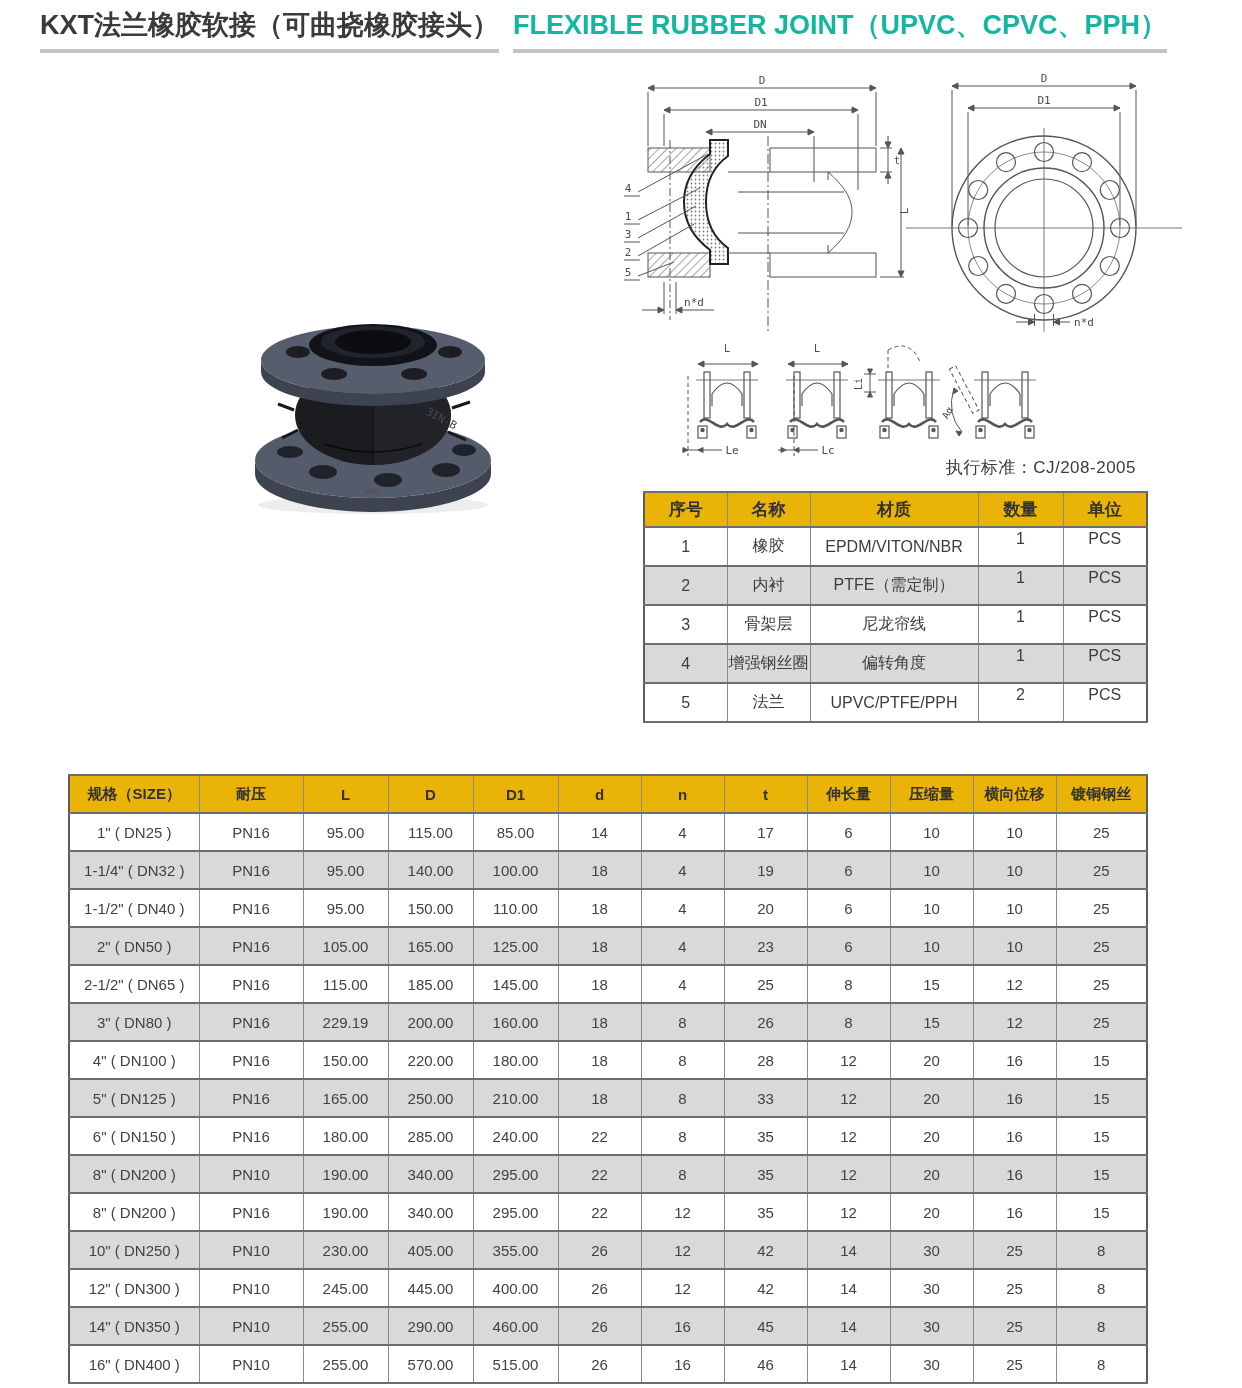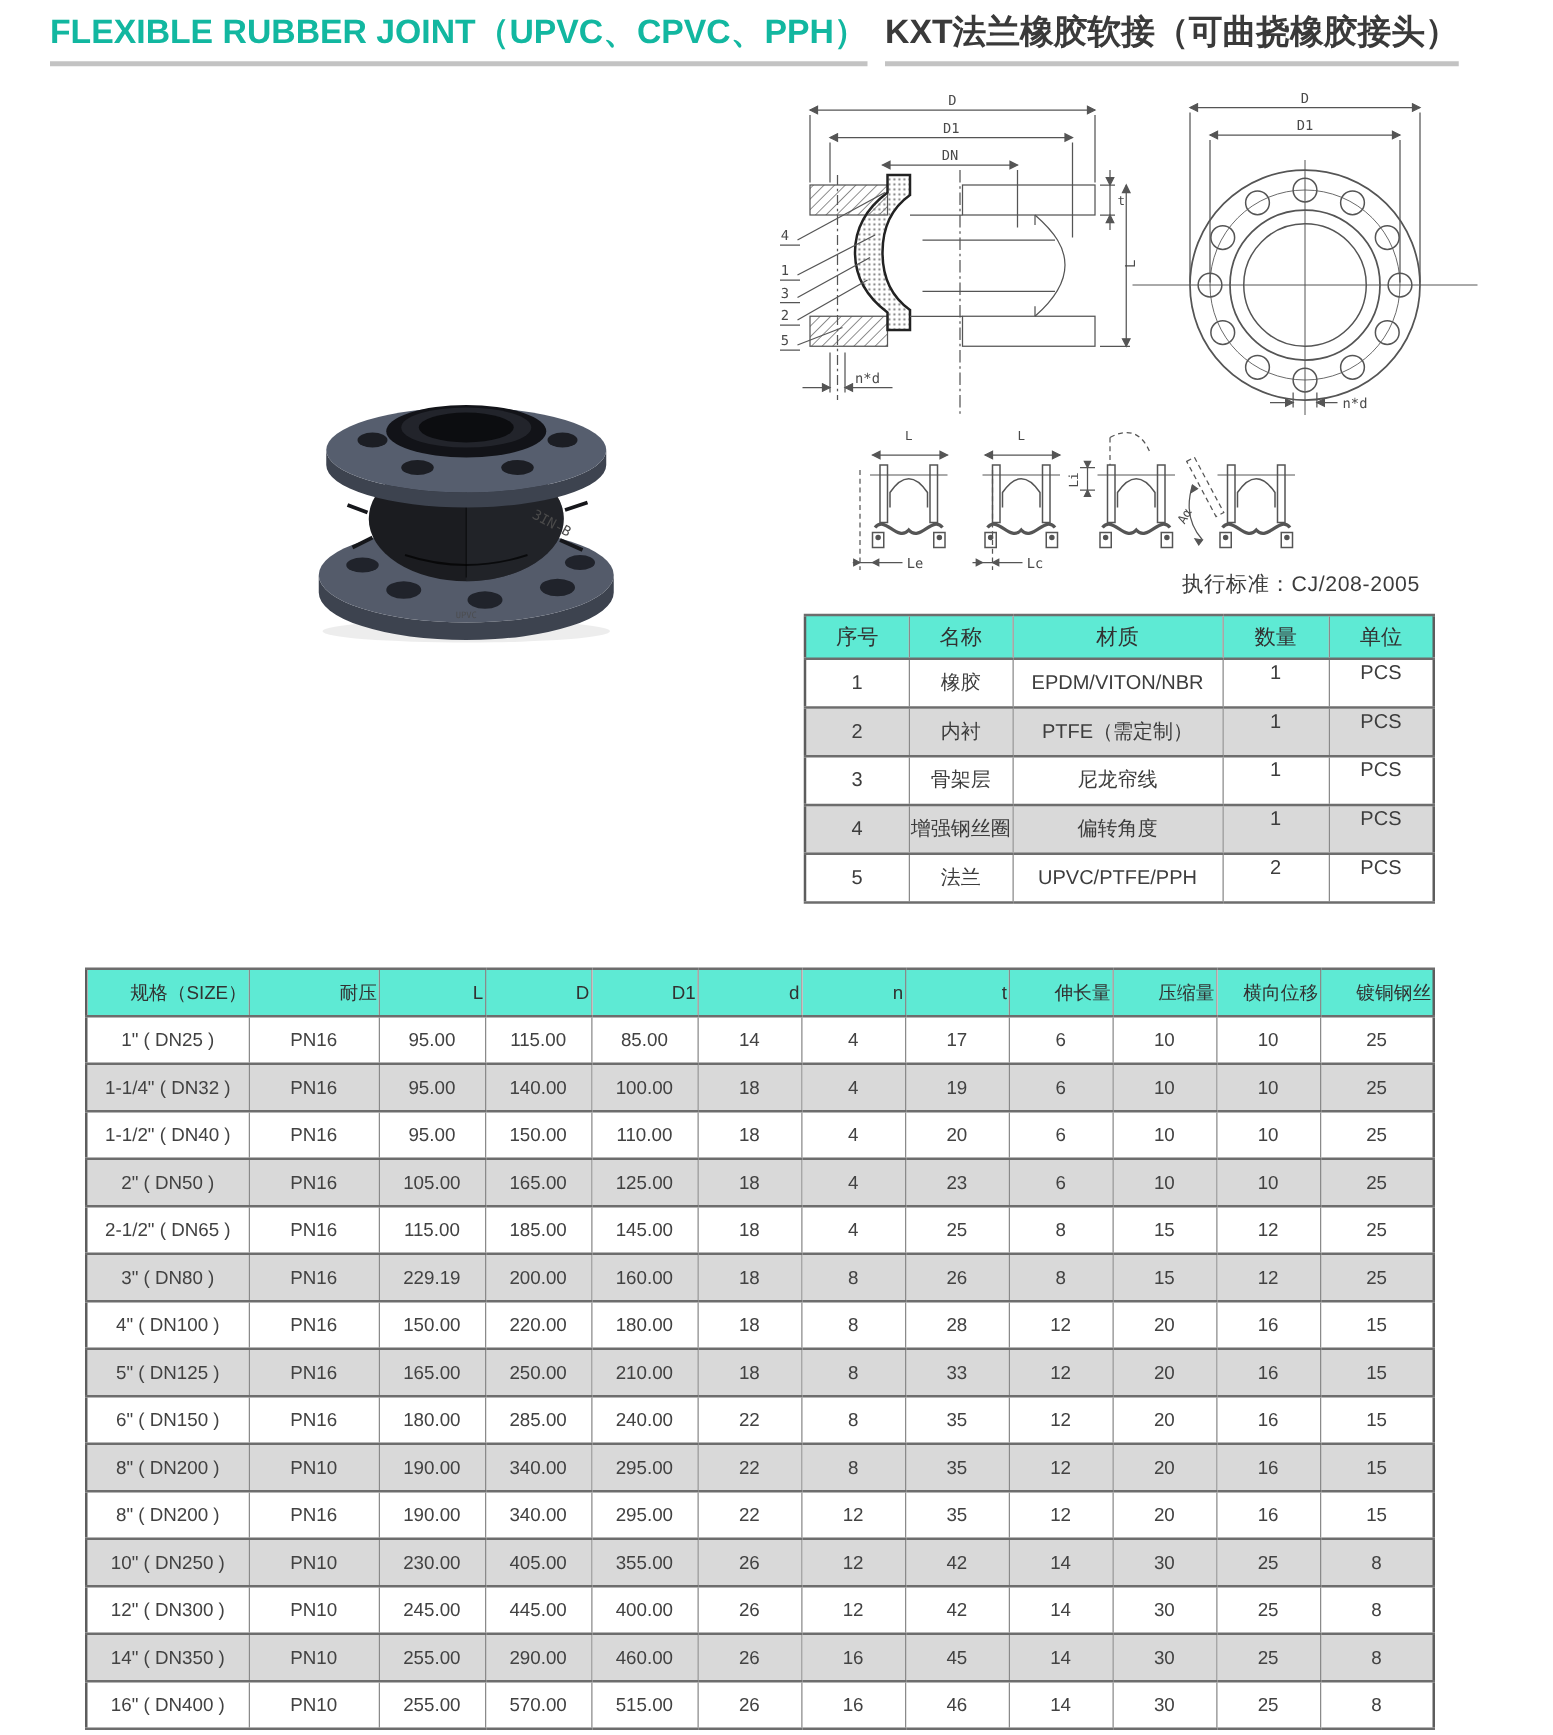"FLEXIBLE RUBBER JOINT（UPVC、CPVC、PPH）" div.tcol { order: before "KXT法兰橡胶软接（可曲挠橡胶接头）" -> after "KXT法兰橡胶软接（可曲挠橡胶接头）" }
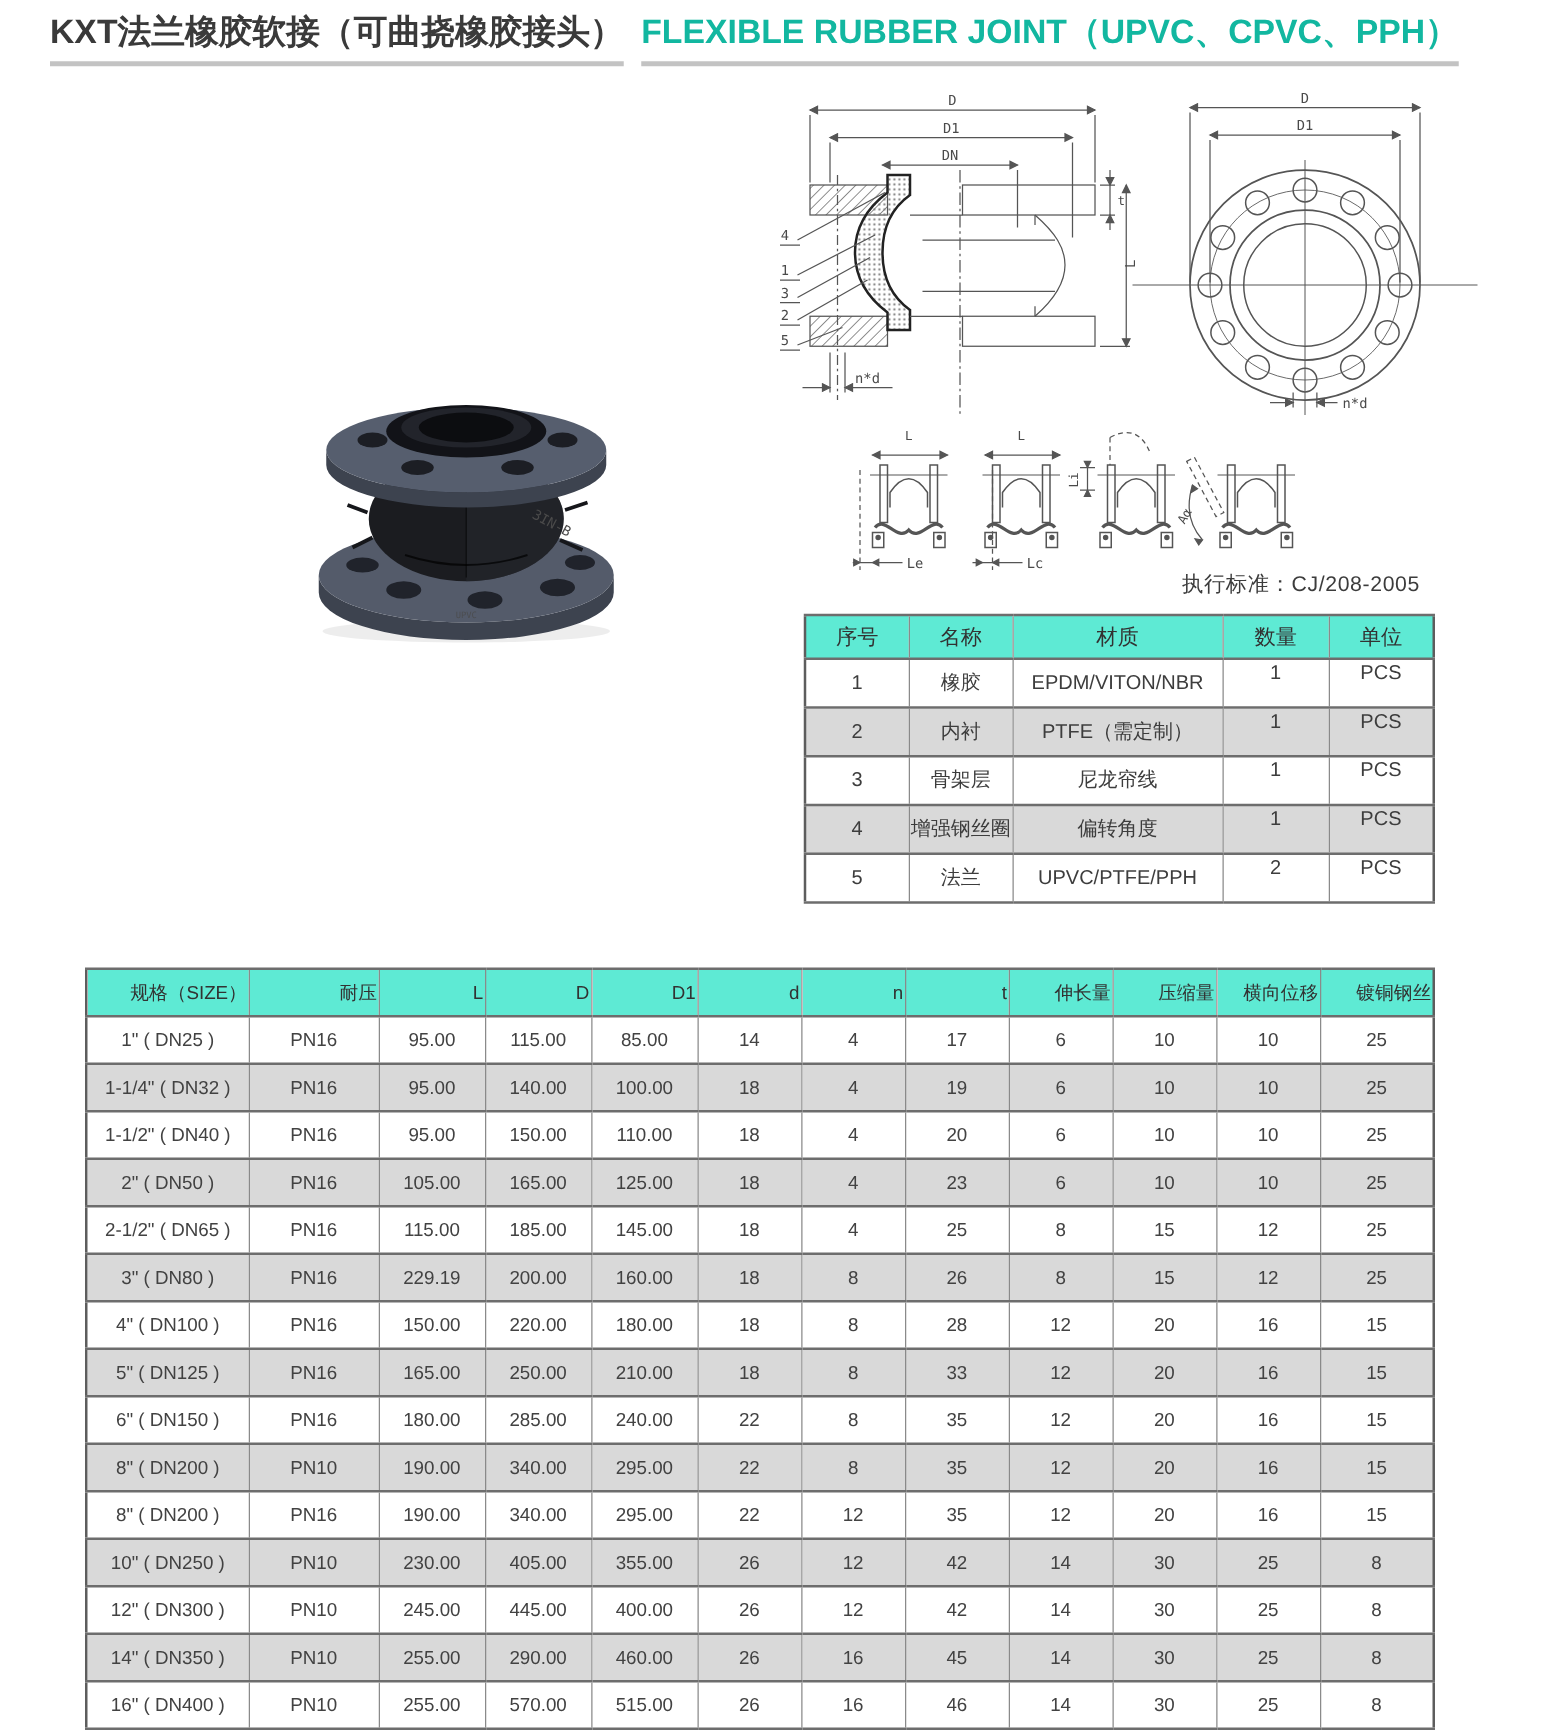"序号" th { background: #5eead4 -> #eab308; font-weight: normal -> bold }
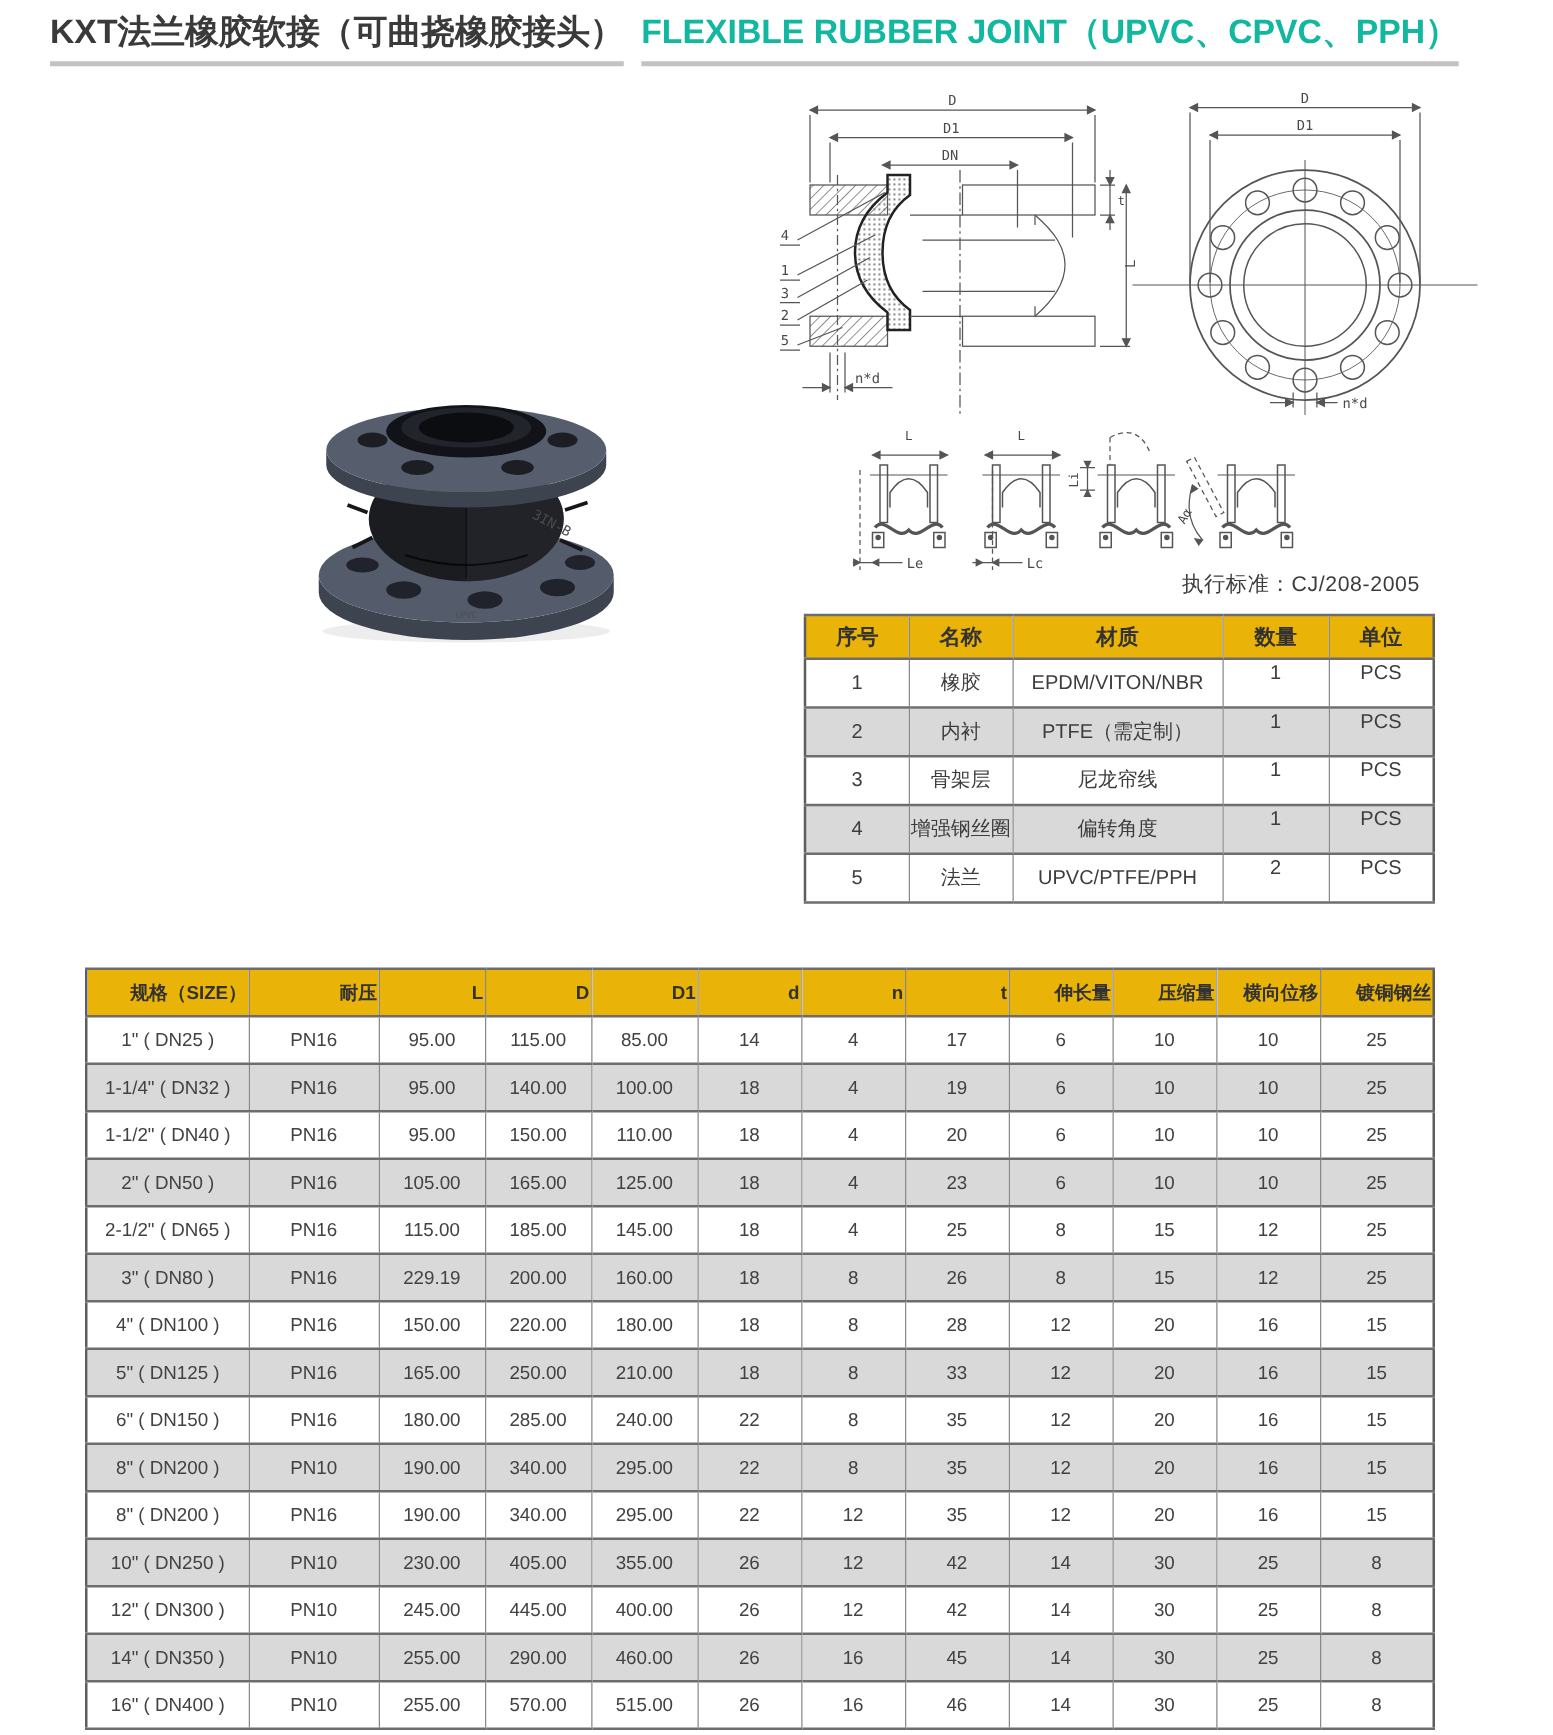"规格（SIZE）" .spec th { text-align: right -> none }
